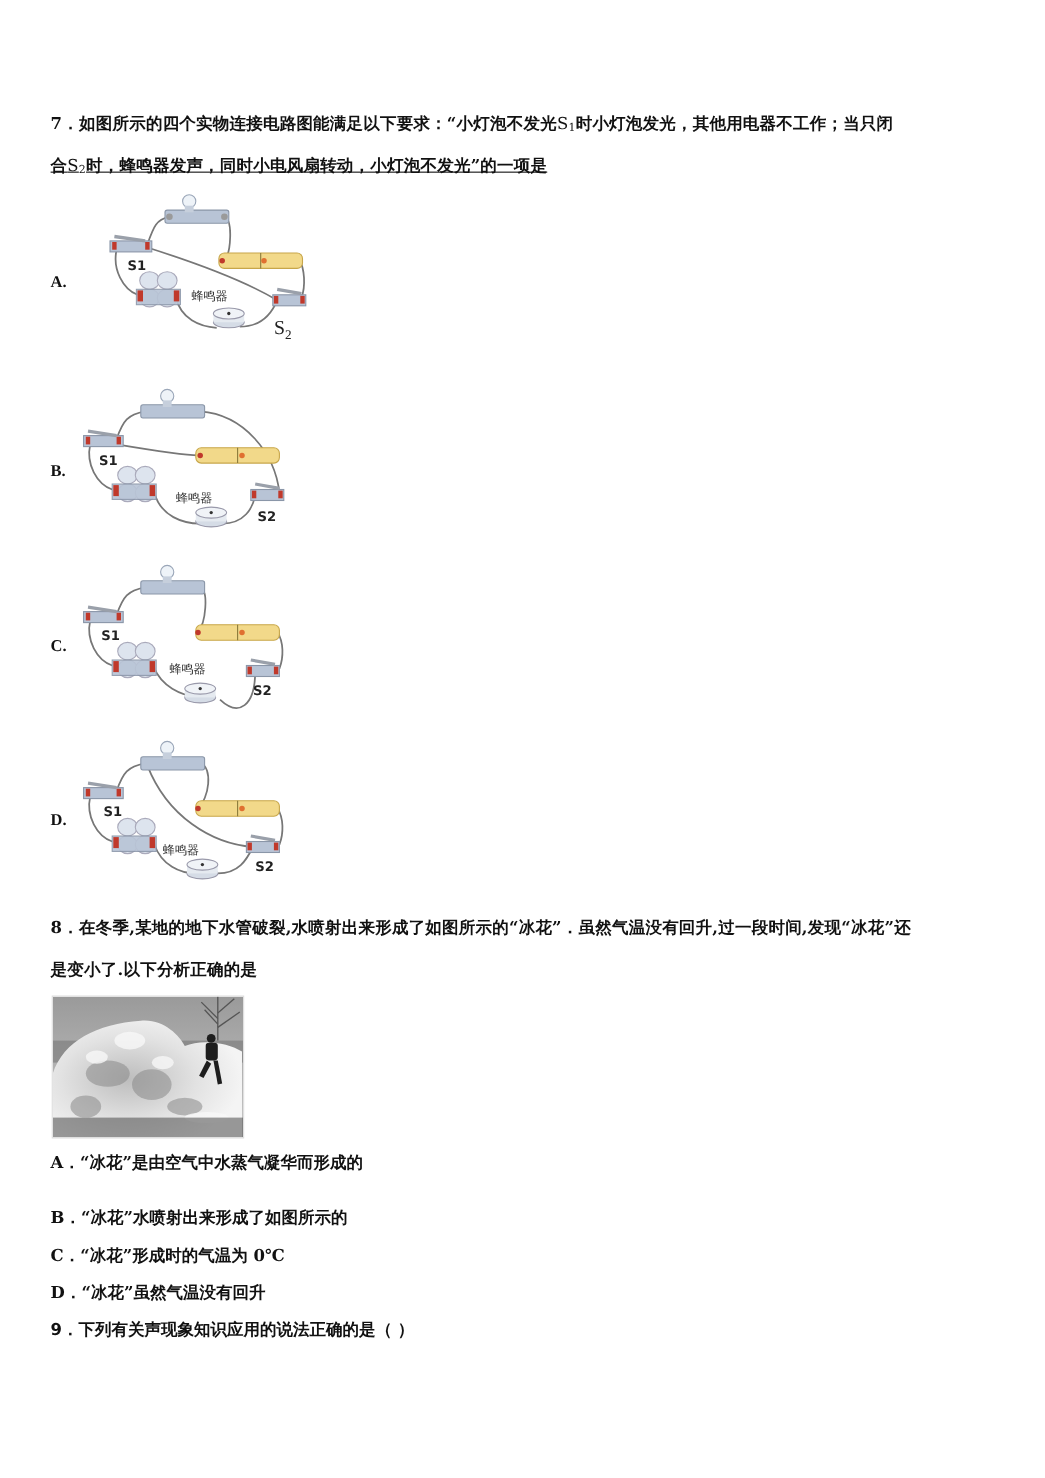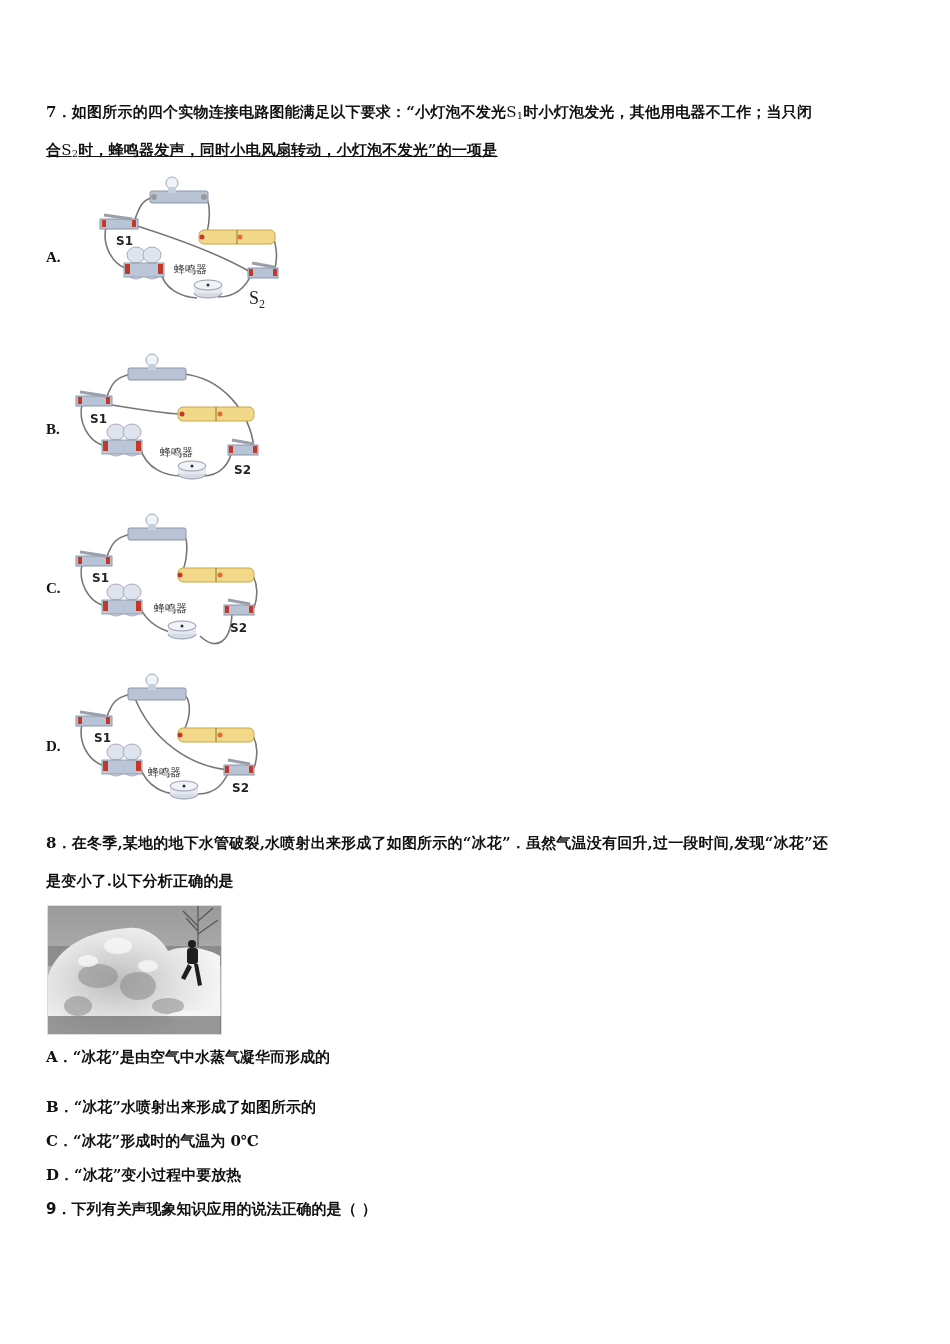"“冰花”变小过程中要放热" span { text: 变小过程中要放热 -> 虽然气温没有回升 }
